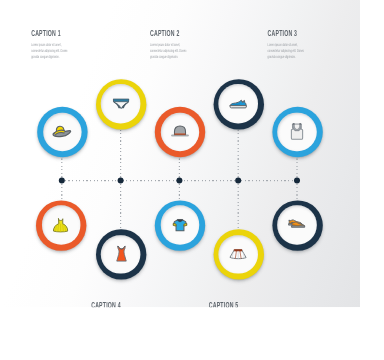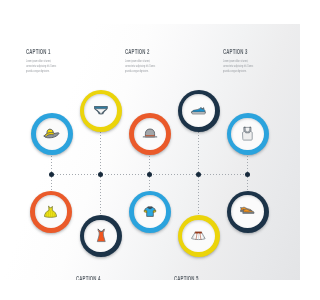"CAPTION 1" #stage { margin-top: 24px -> none }
